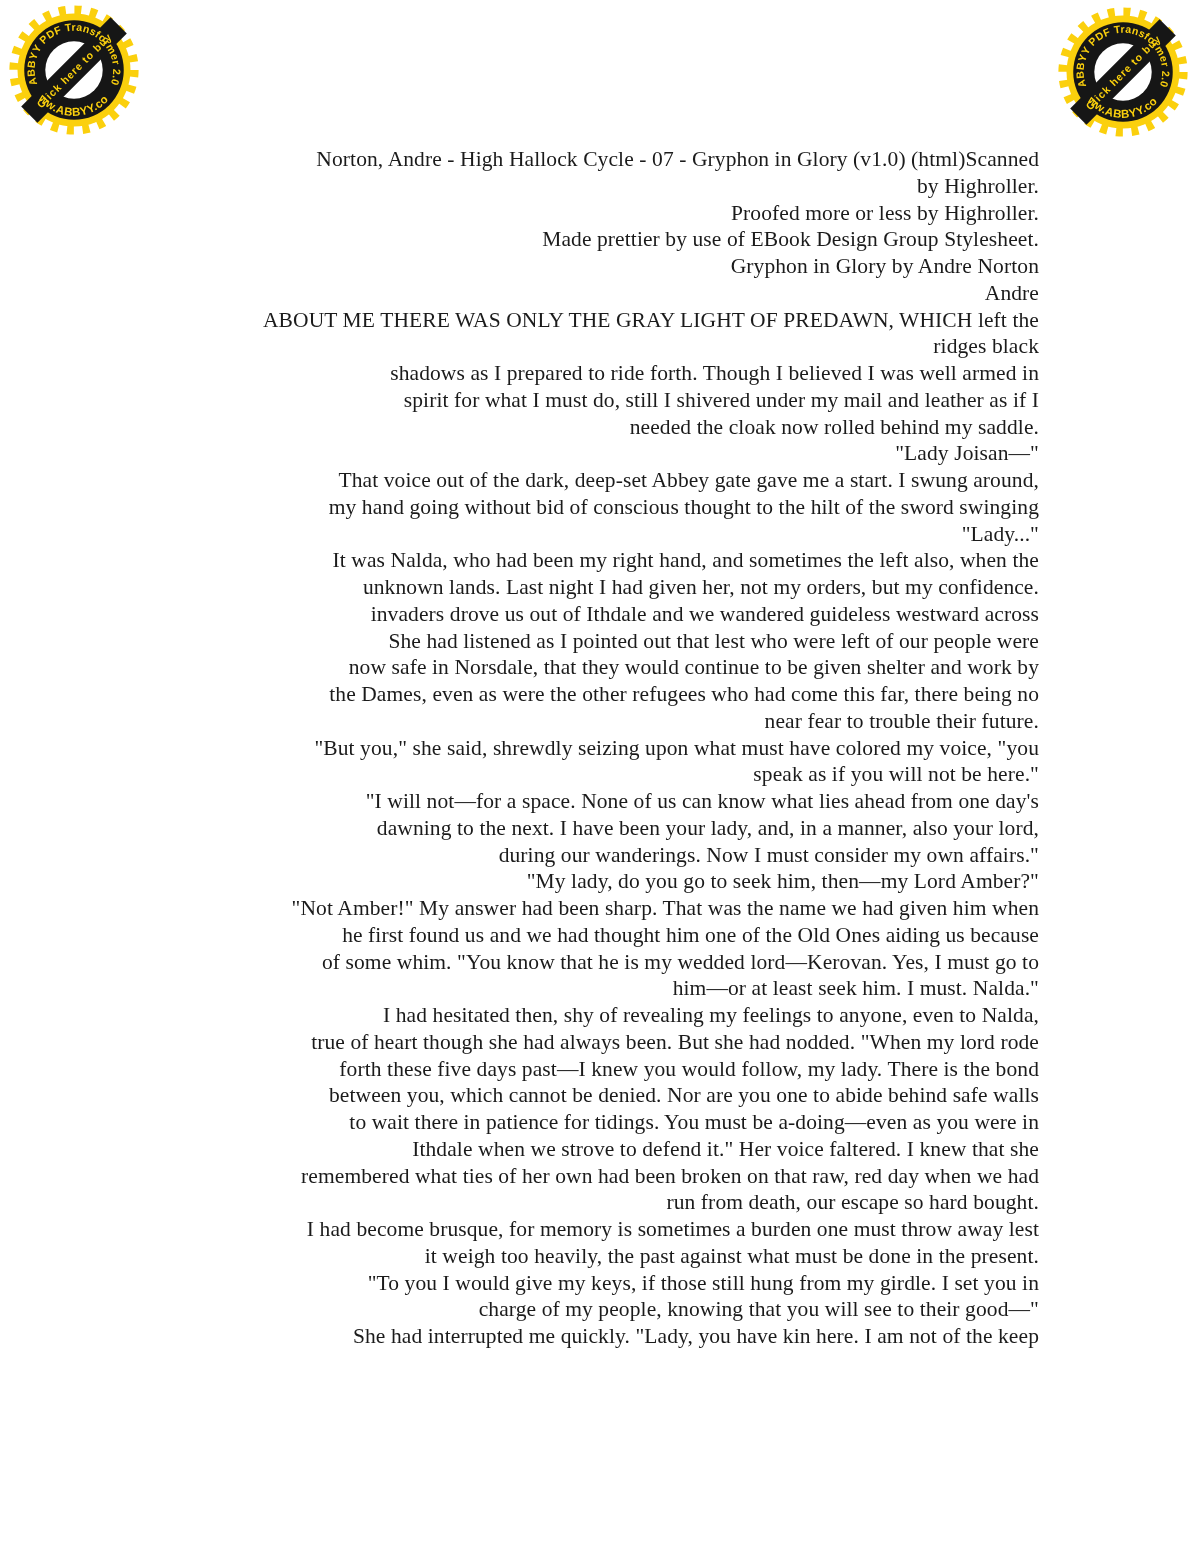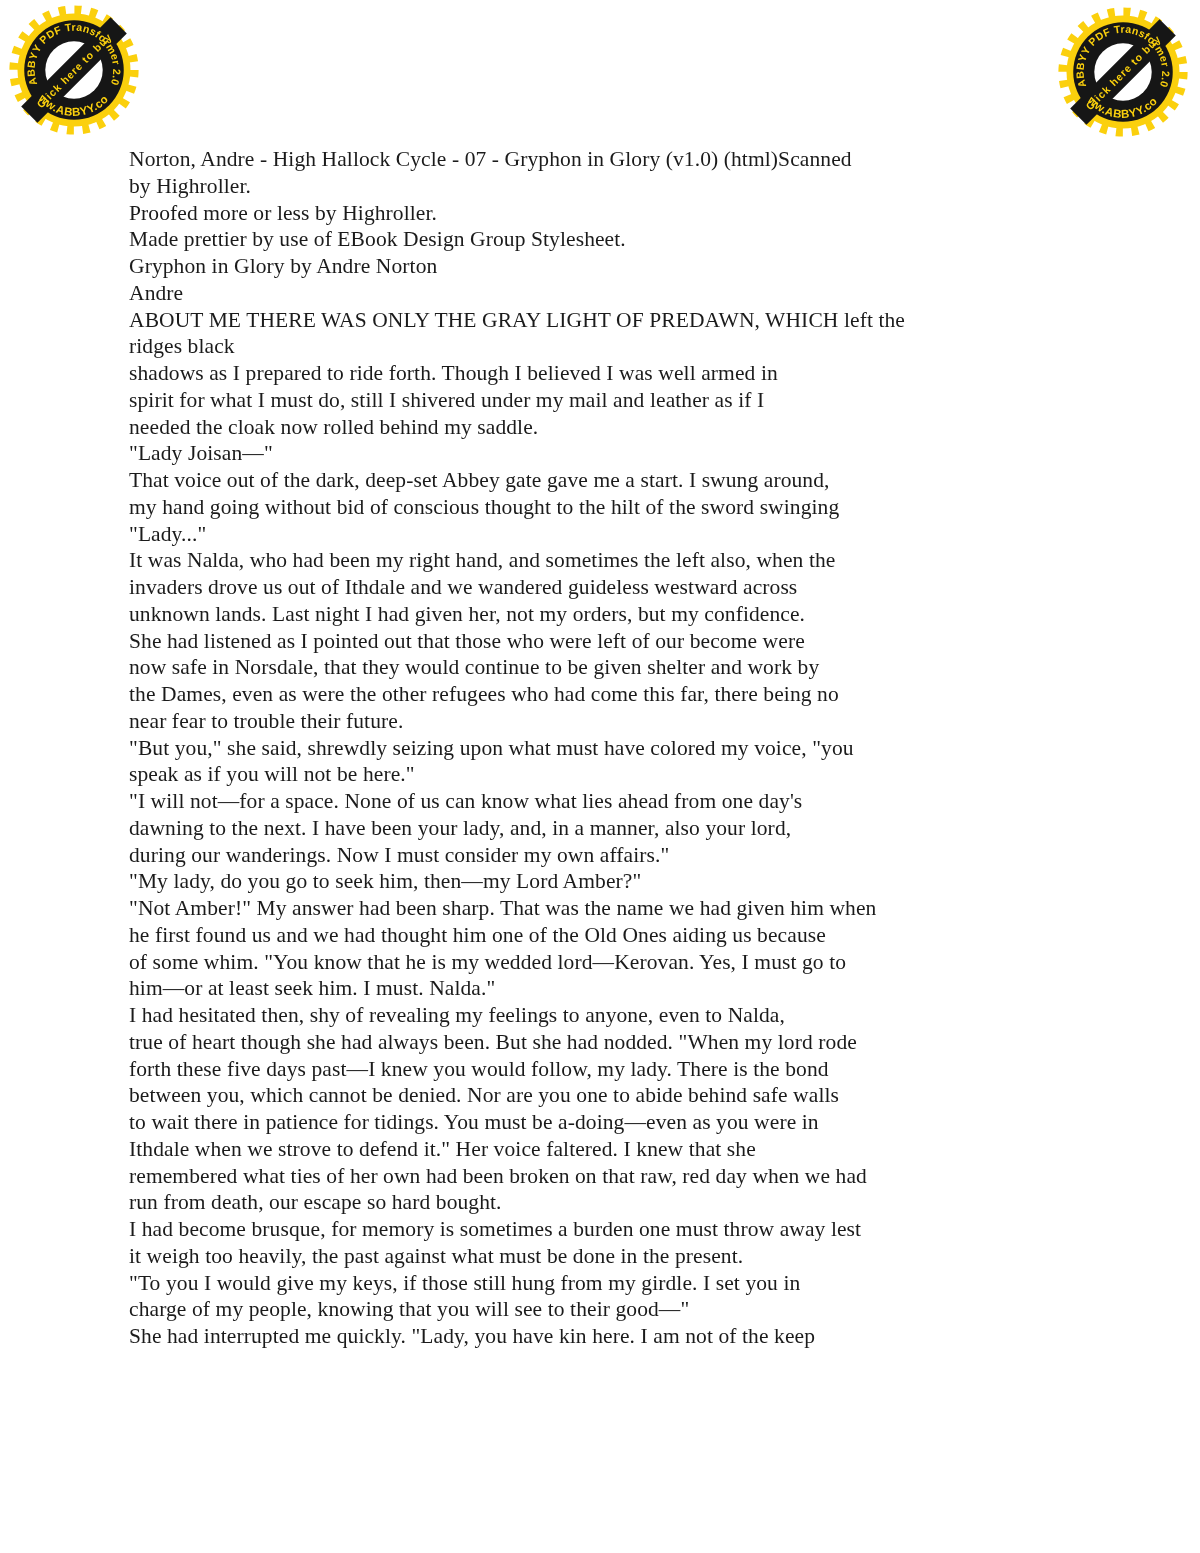"Norton, Andre - High Hallock" .text-block .line { text-align: none -> right }
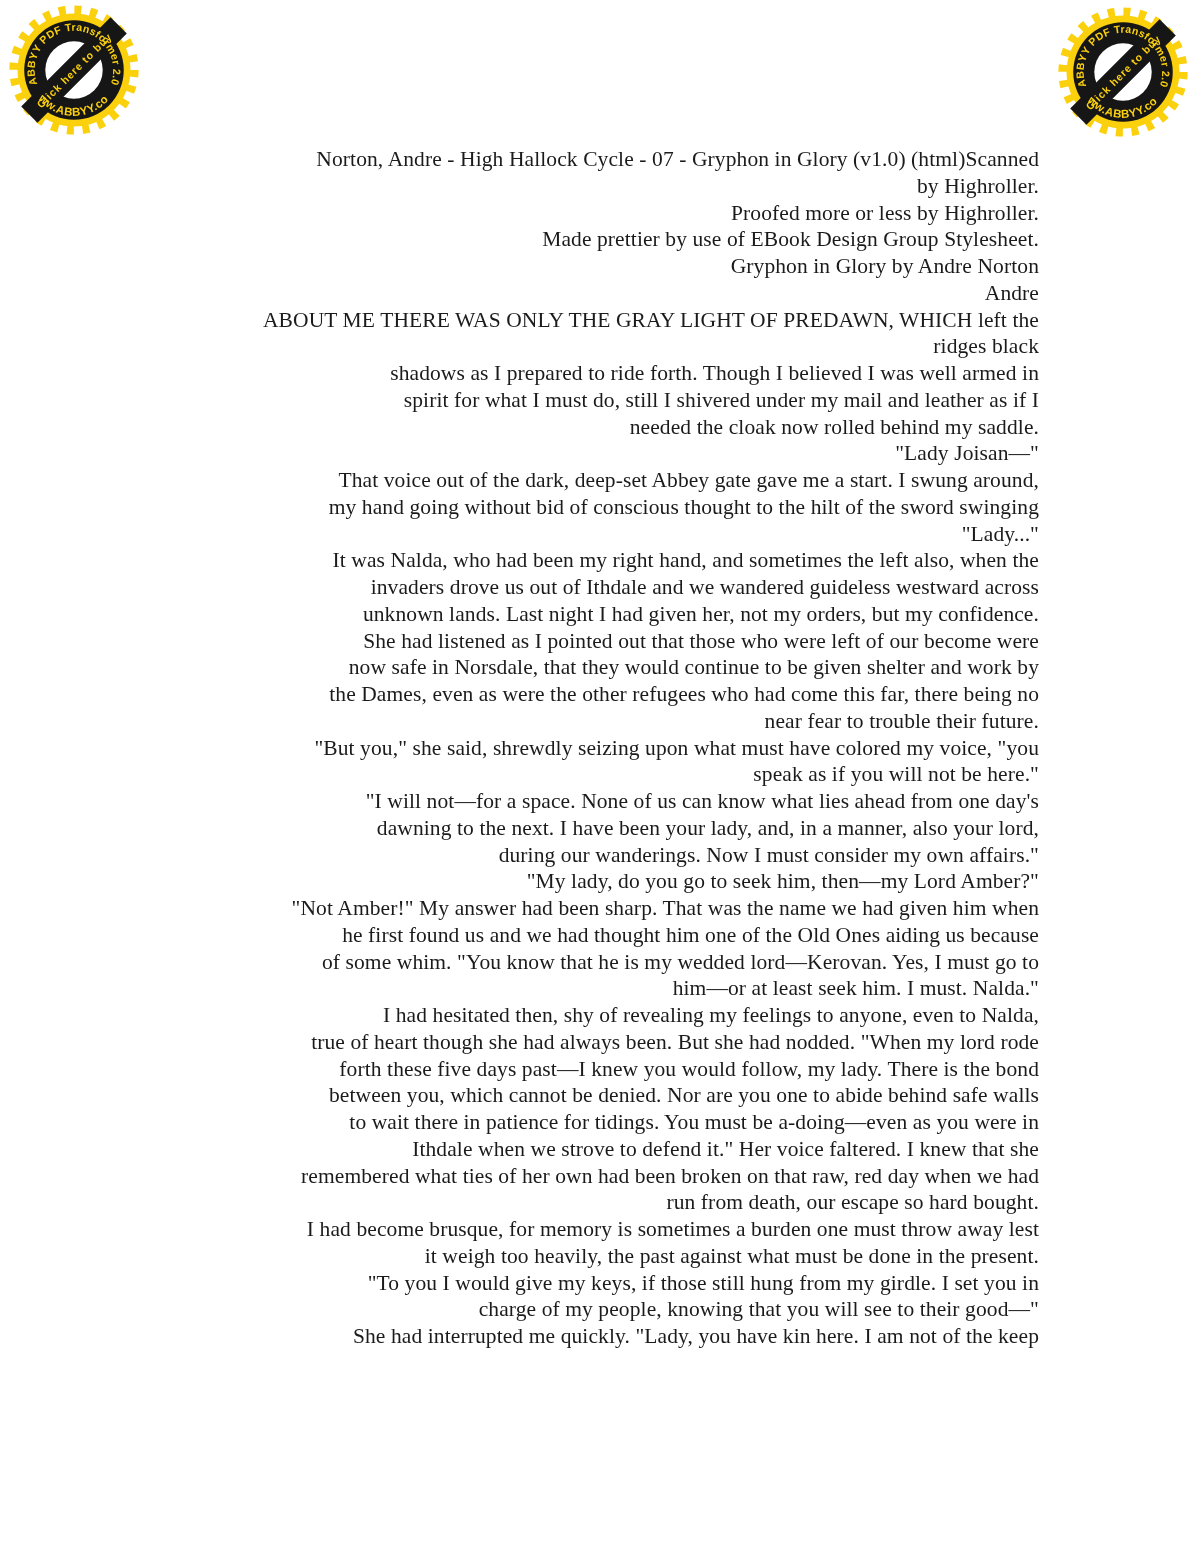"invaders drove us out of" div.line { order: before "unknown lands. Last night I" -> after "unknown lands. Last night I" }
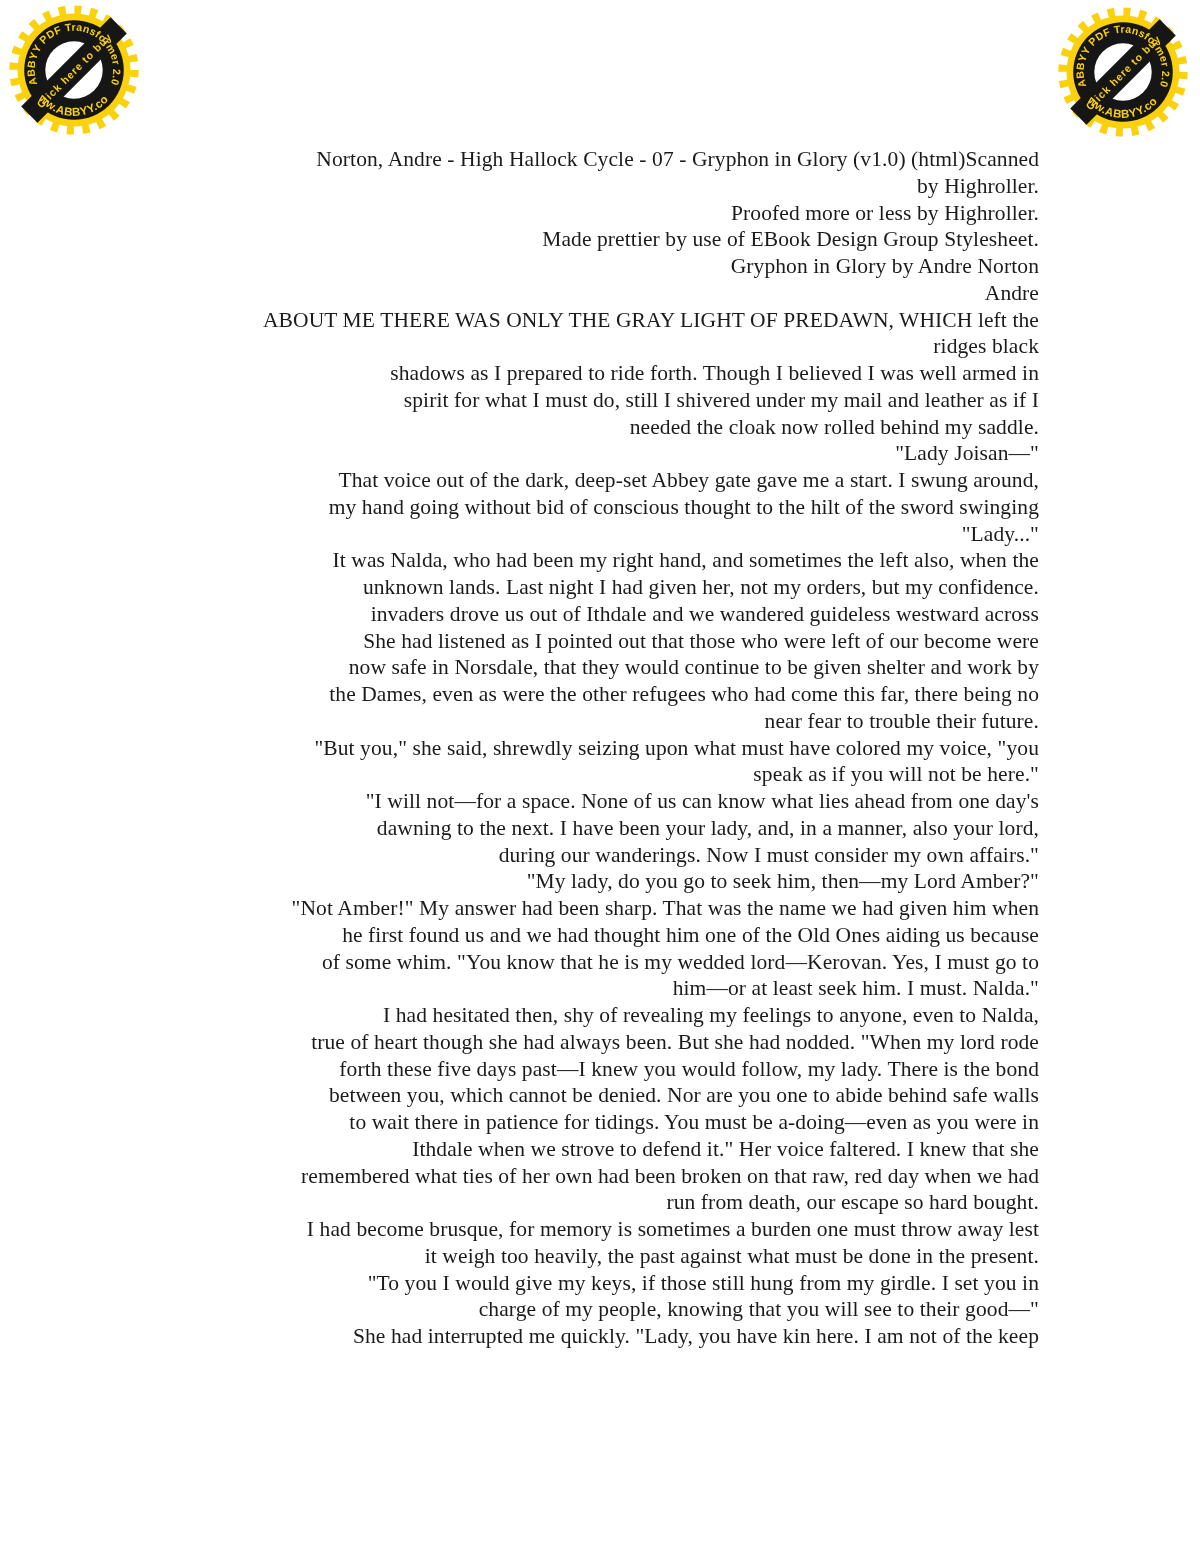"She had listened as I" div.line { text: those who were left of our become -> lest who were left of our people }
